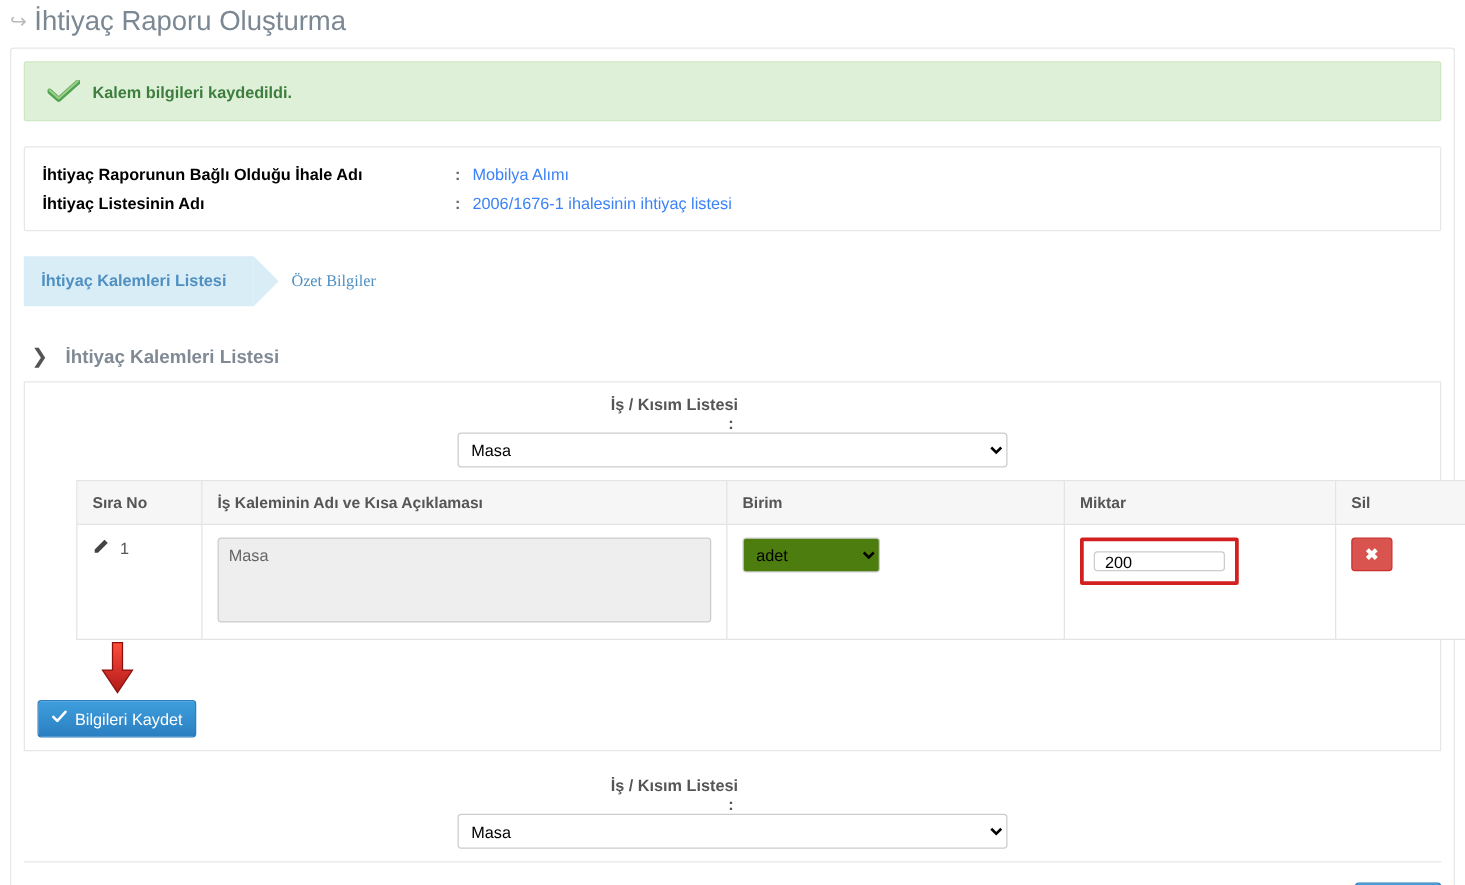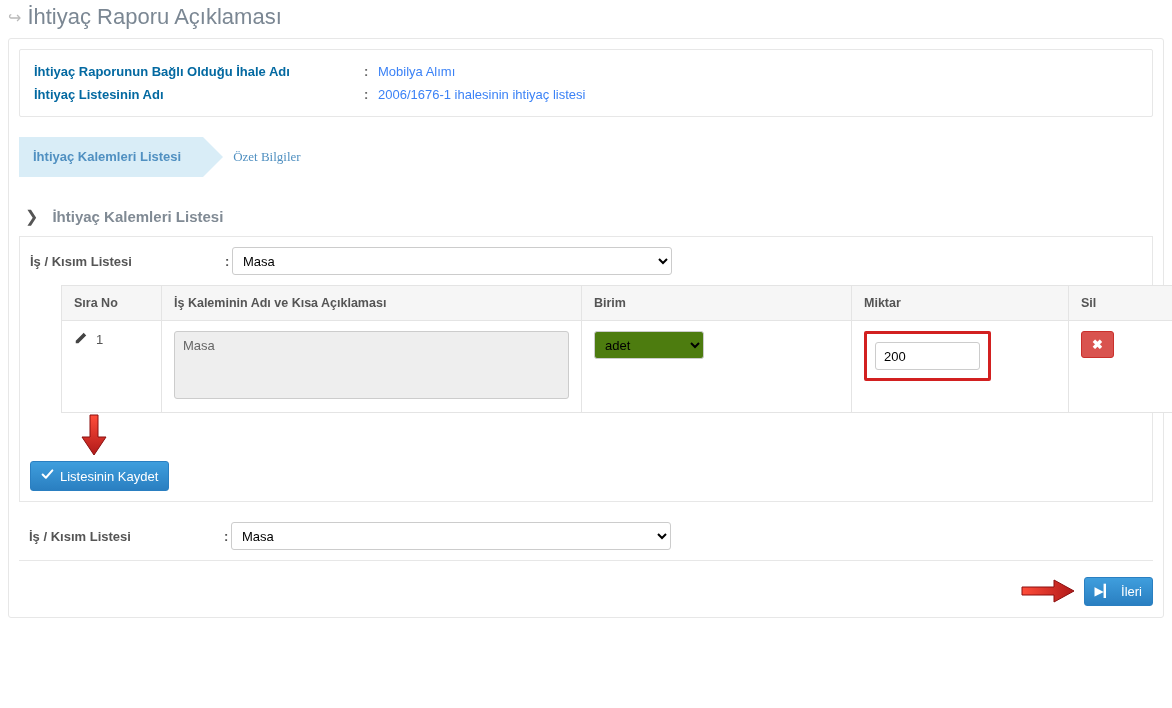"İhtiyaç Raporu Açıklaması" h1.page-title { text: Açıklaması -> Oluşturma }
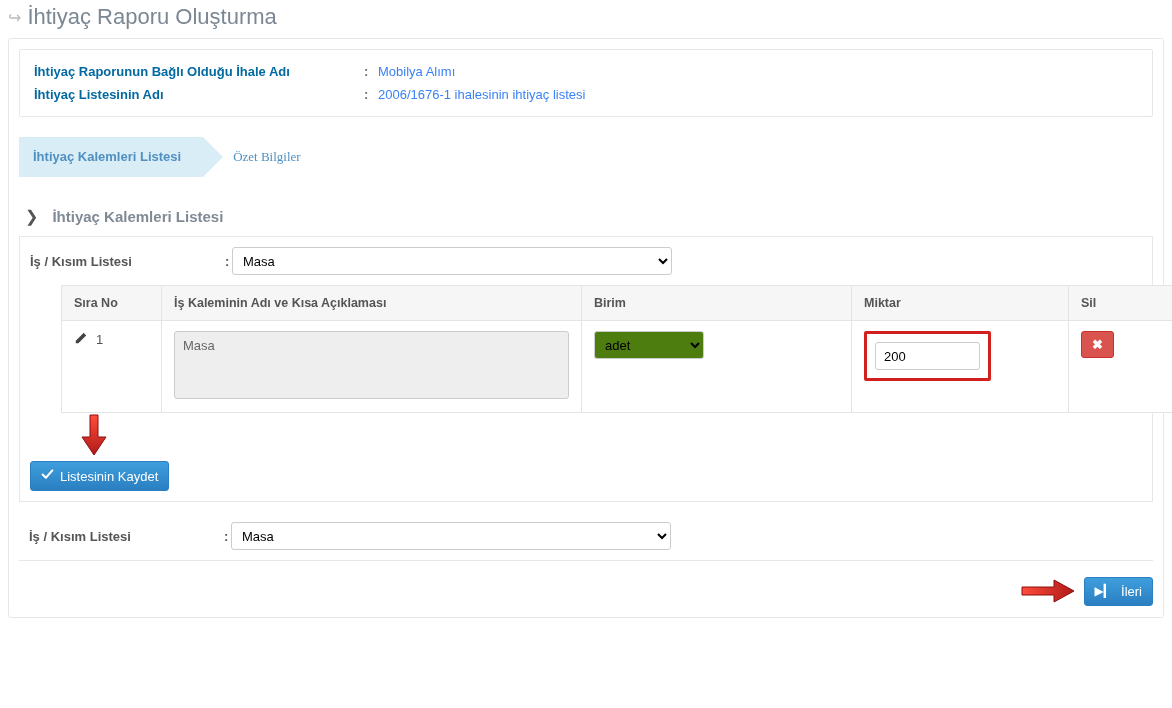"Kalem bilgileri kaydedildi." div.alert-success { html: none -> <div> <span> <svg> <path></path> <path></path> </svg> </span> <span>Kalem bilgileri kaydedildi.</span> </div> }
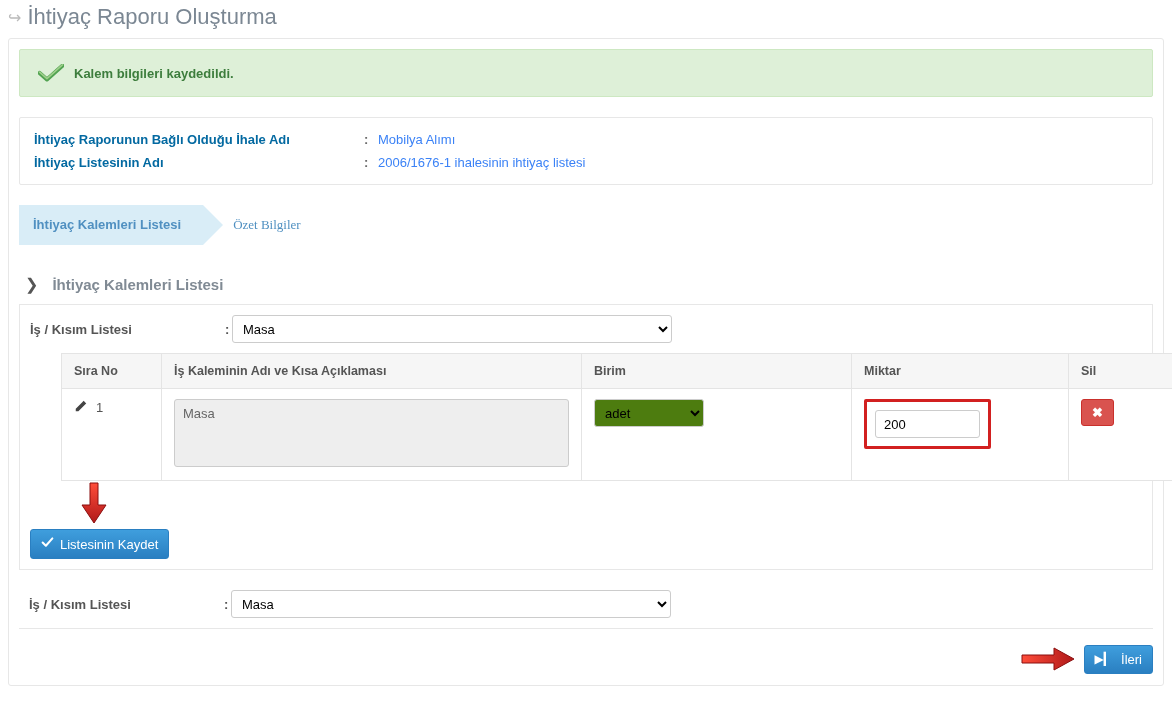"İhtiyaç Raporunun Bağlı Olduğu İhale" .info-label { color: #0369a1 -> #000000 }
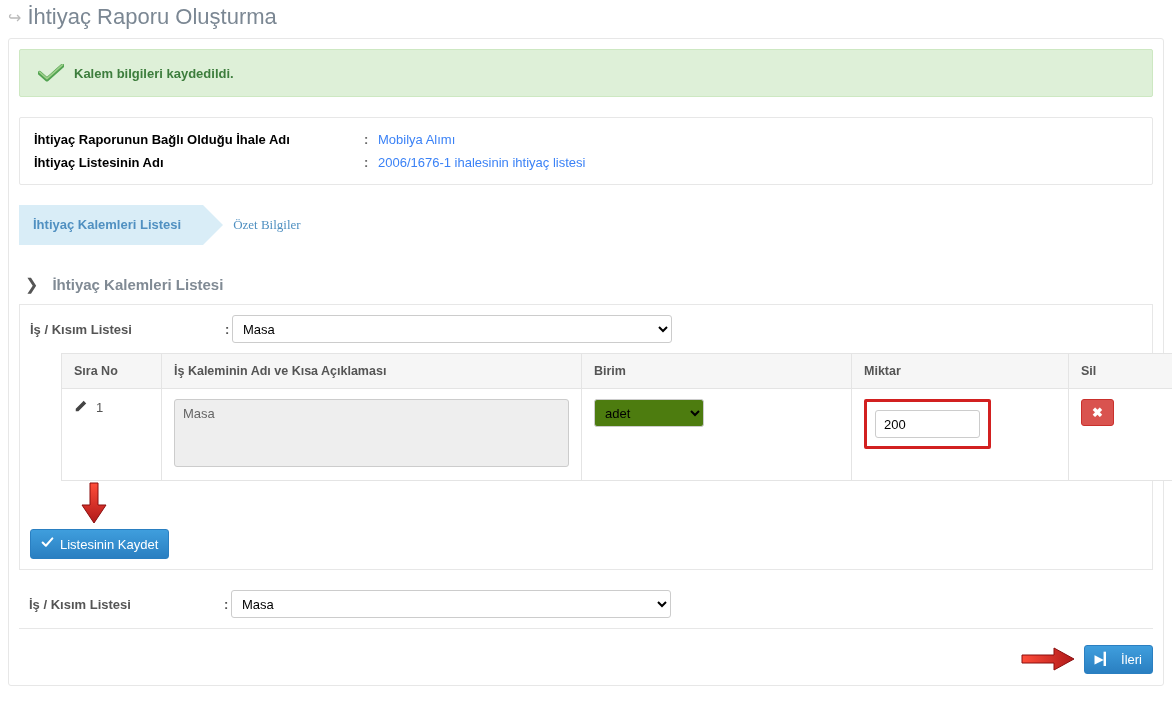"İş / Kısım Listesi" .form-row { flex-direction: none -> column }
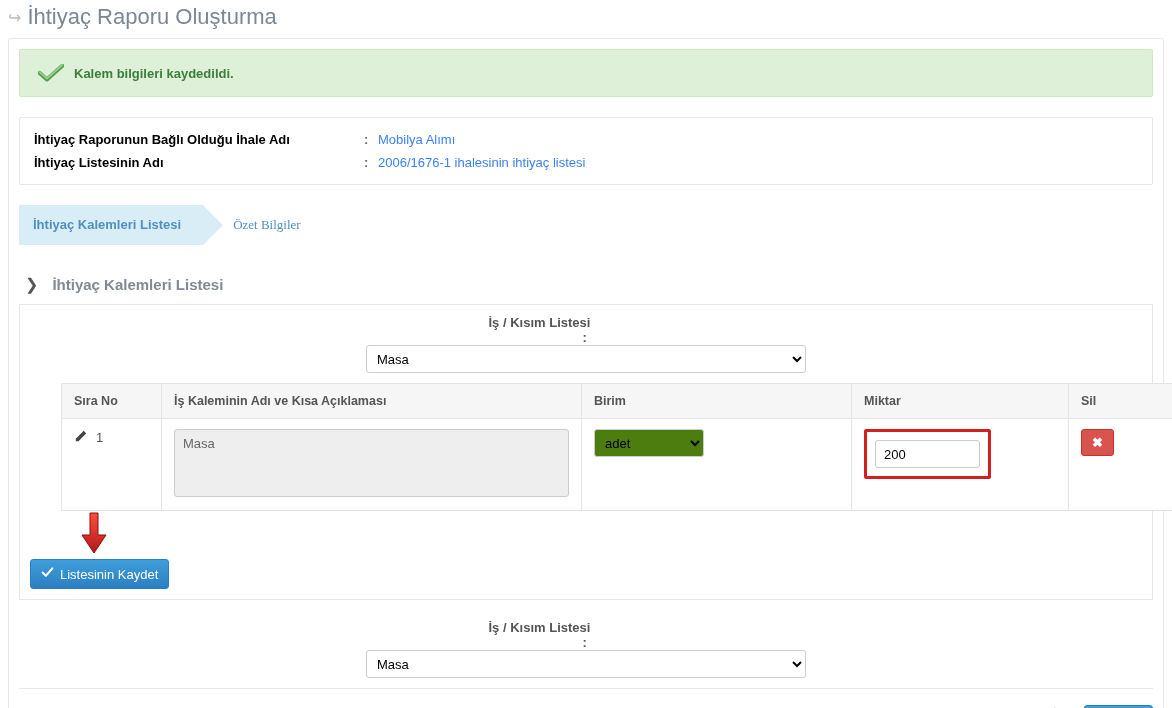"200" .input-qty { height: 28px -> 16px }
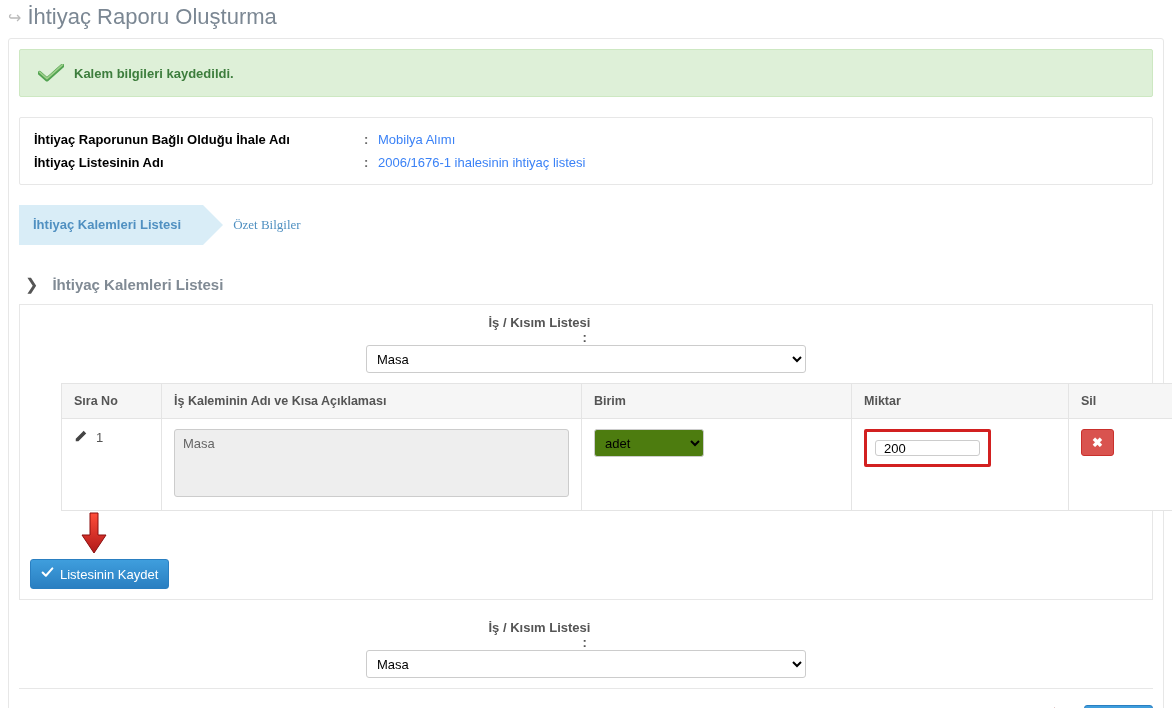"Listesinin Kaydet" span { text: Listesinin -> Bilgileri }
